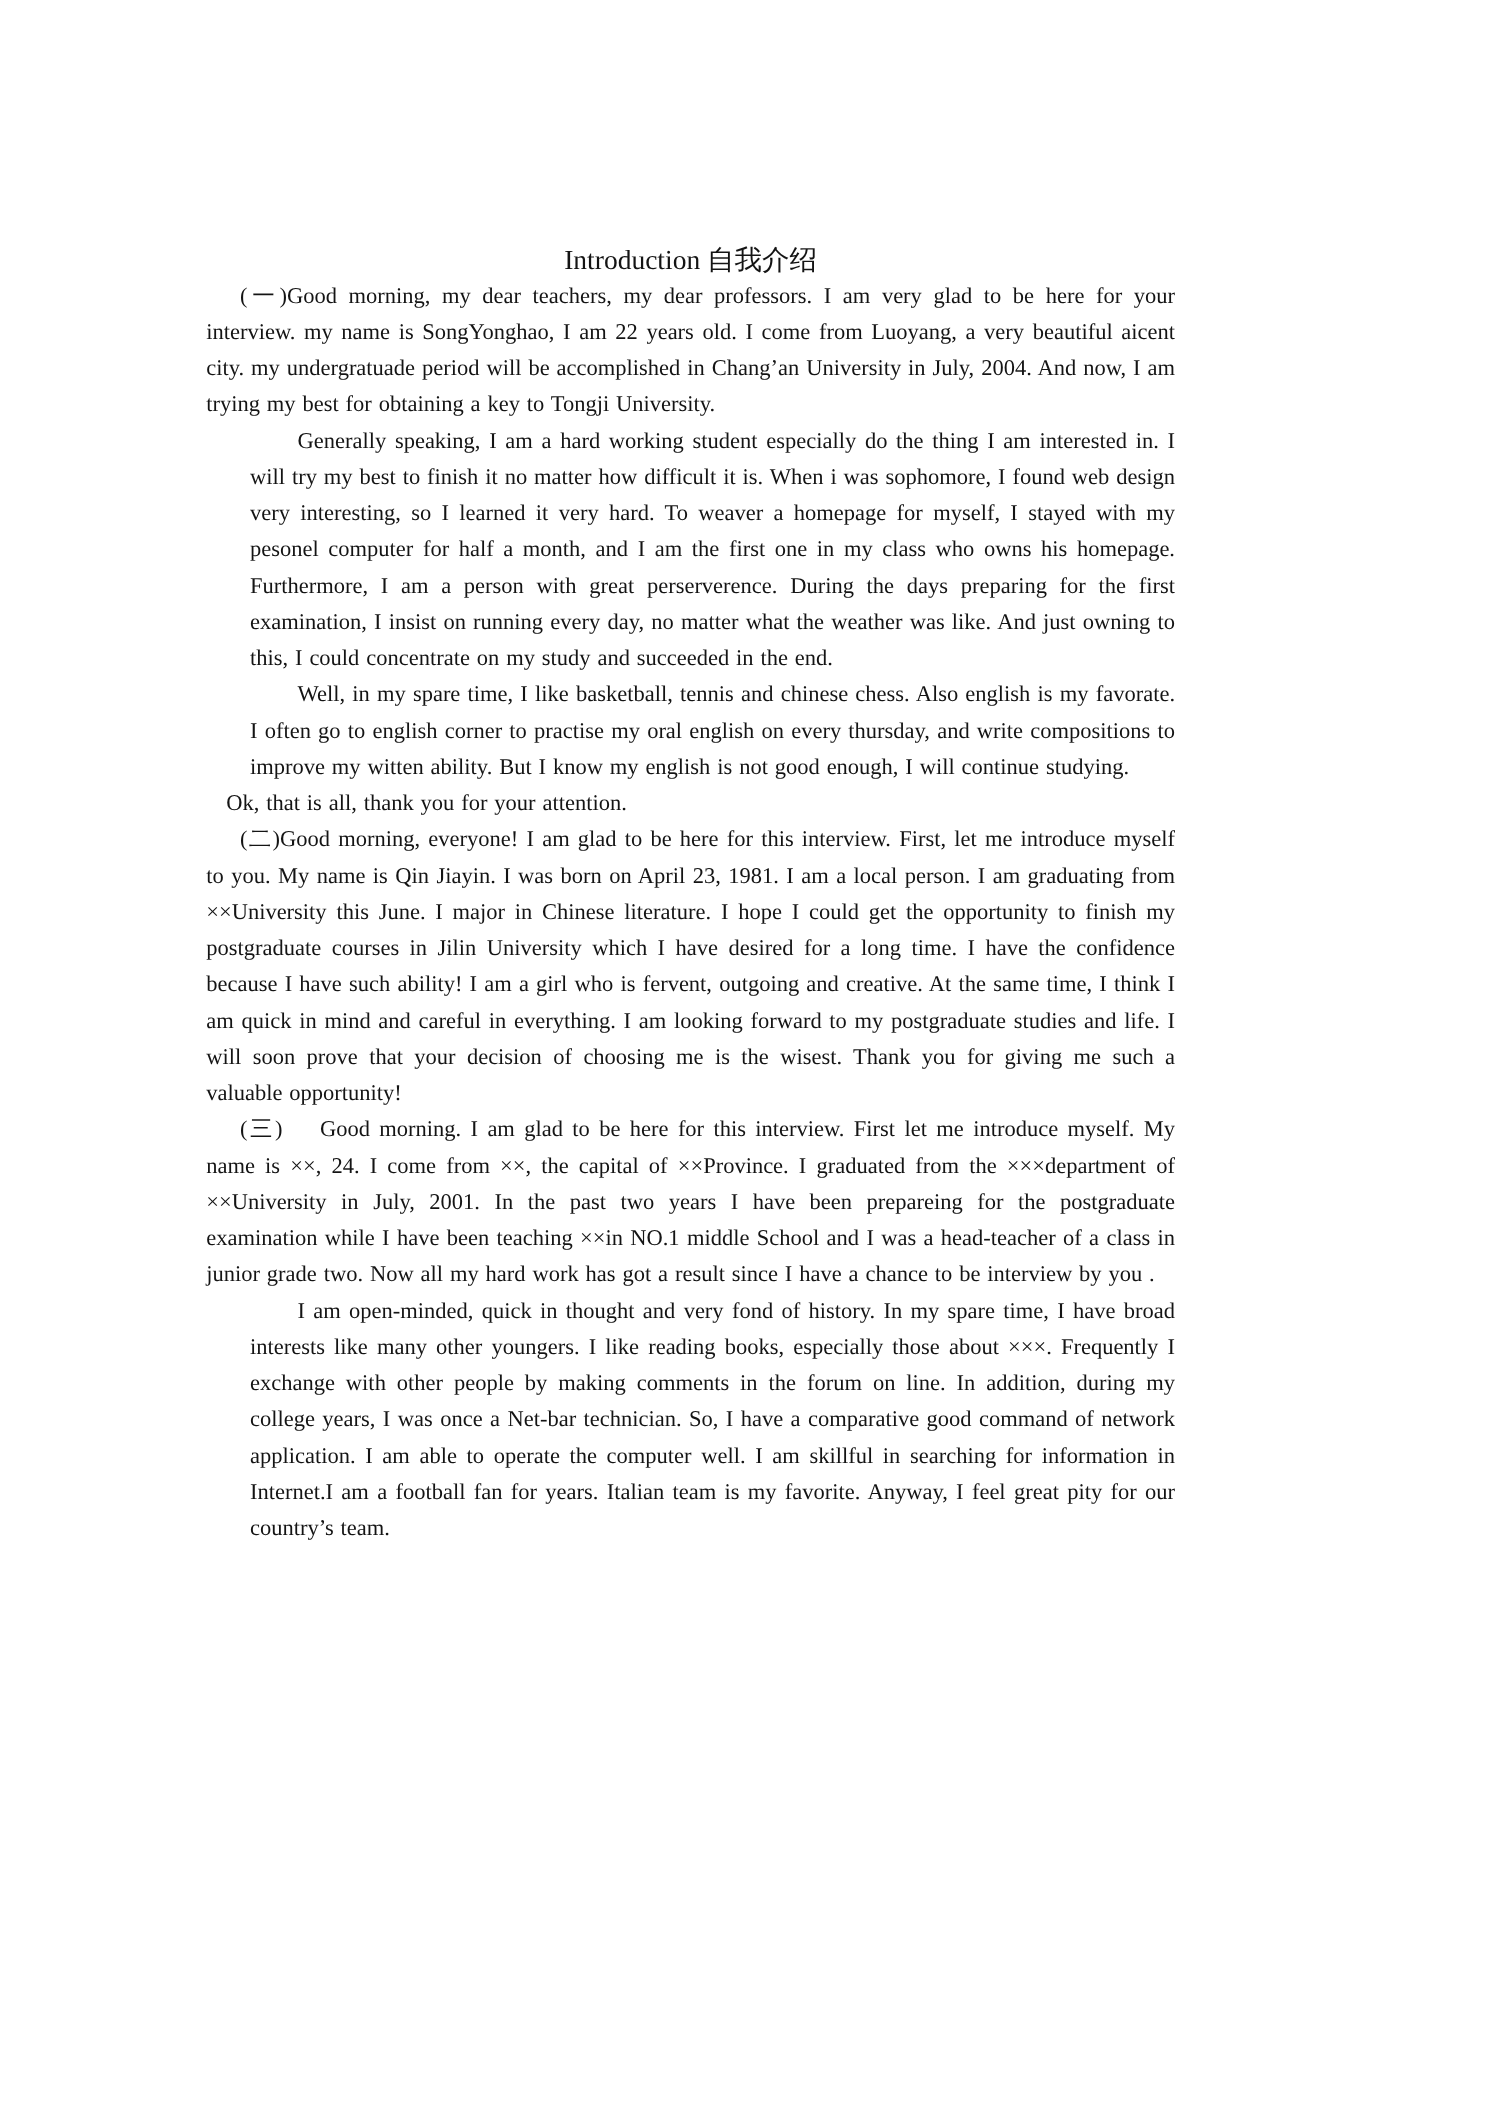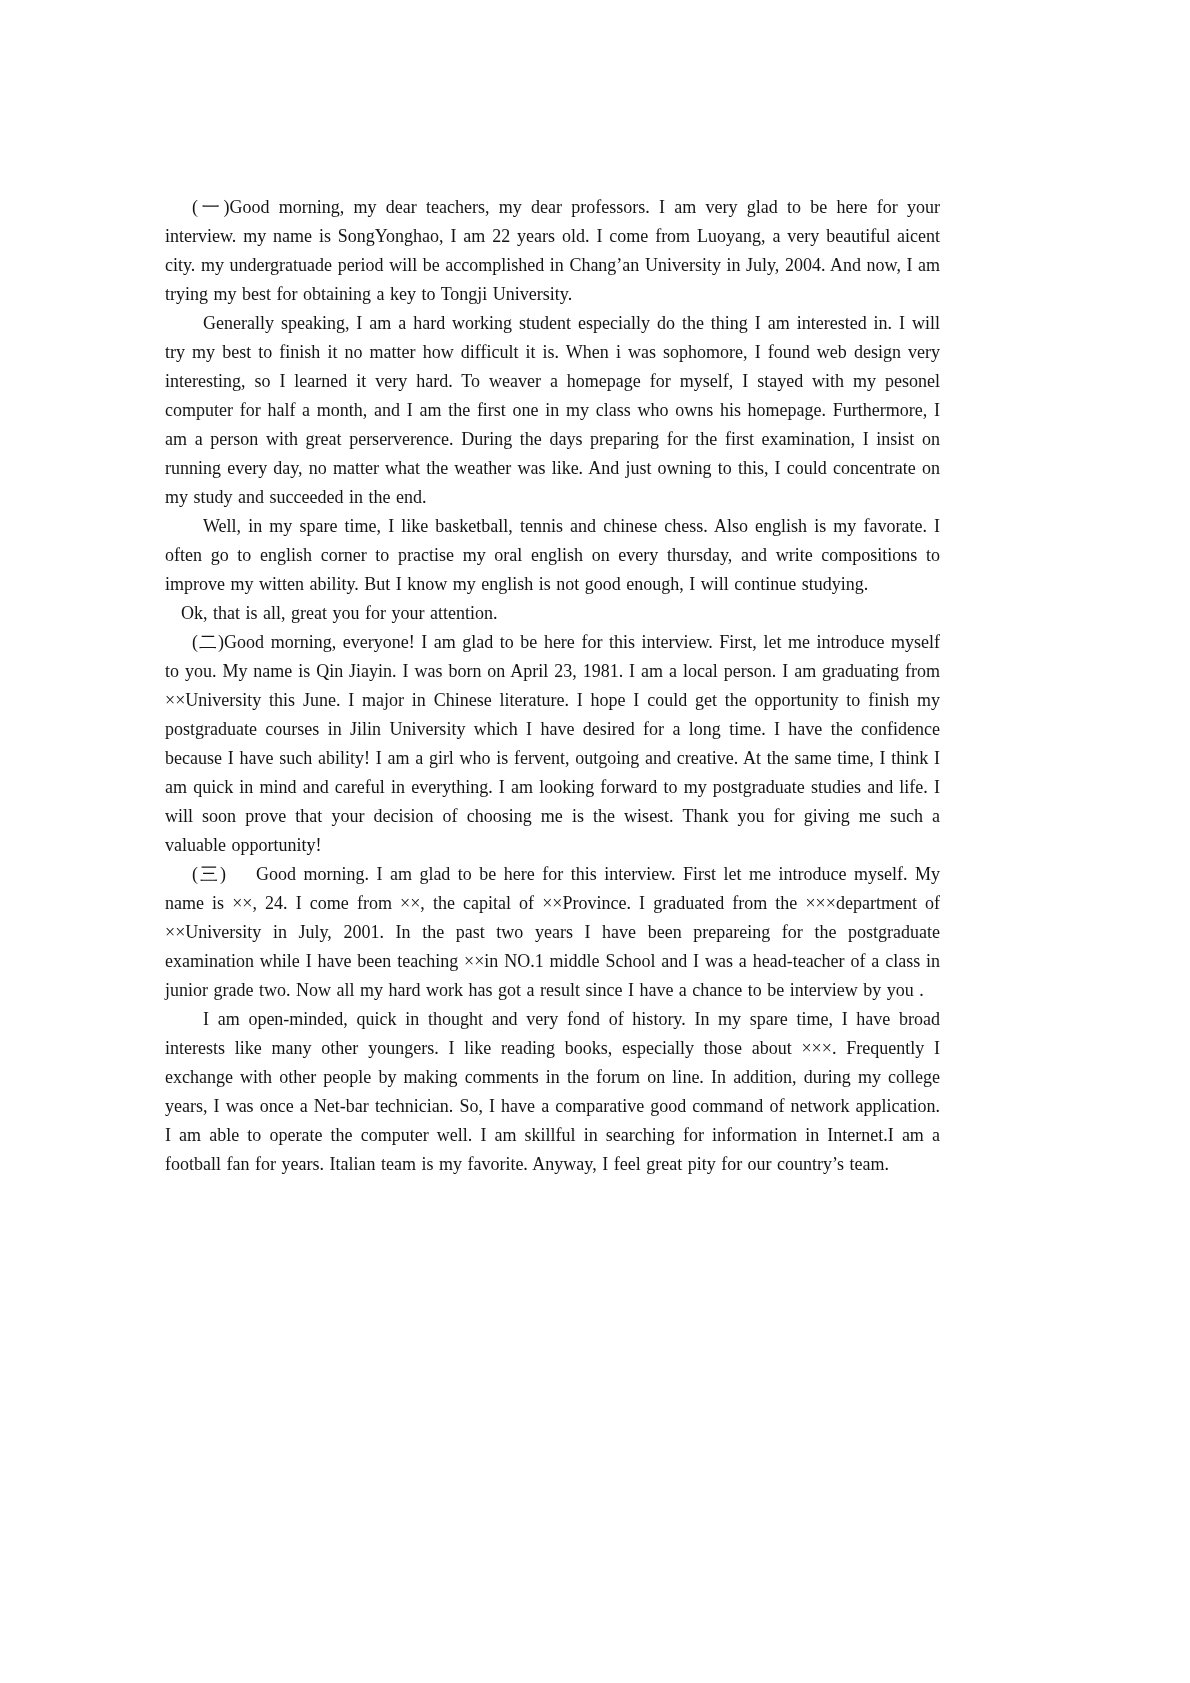"Introduction 自我介绍" h1.doc-title { html: none -> <h1>Introduction 自我介绍</h1> }
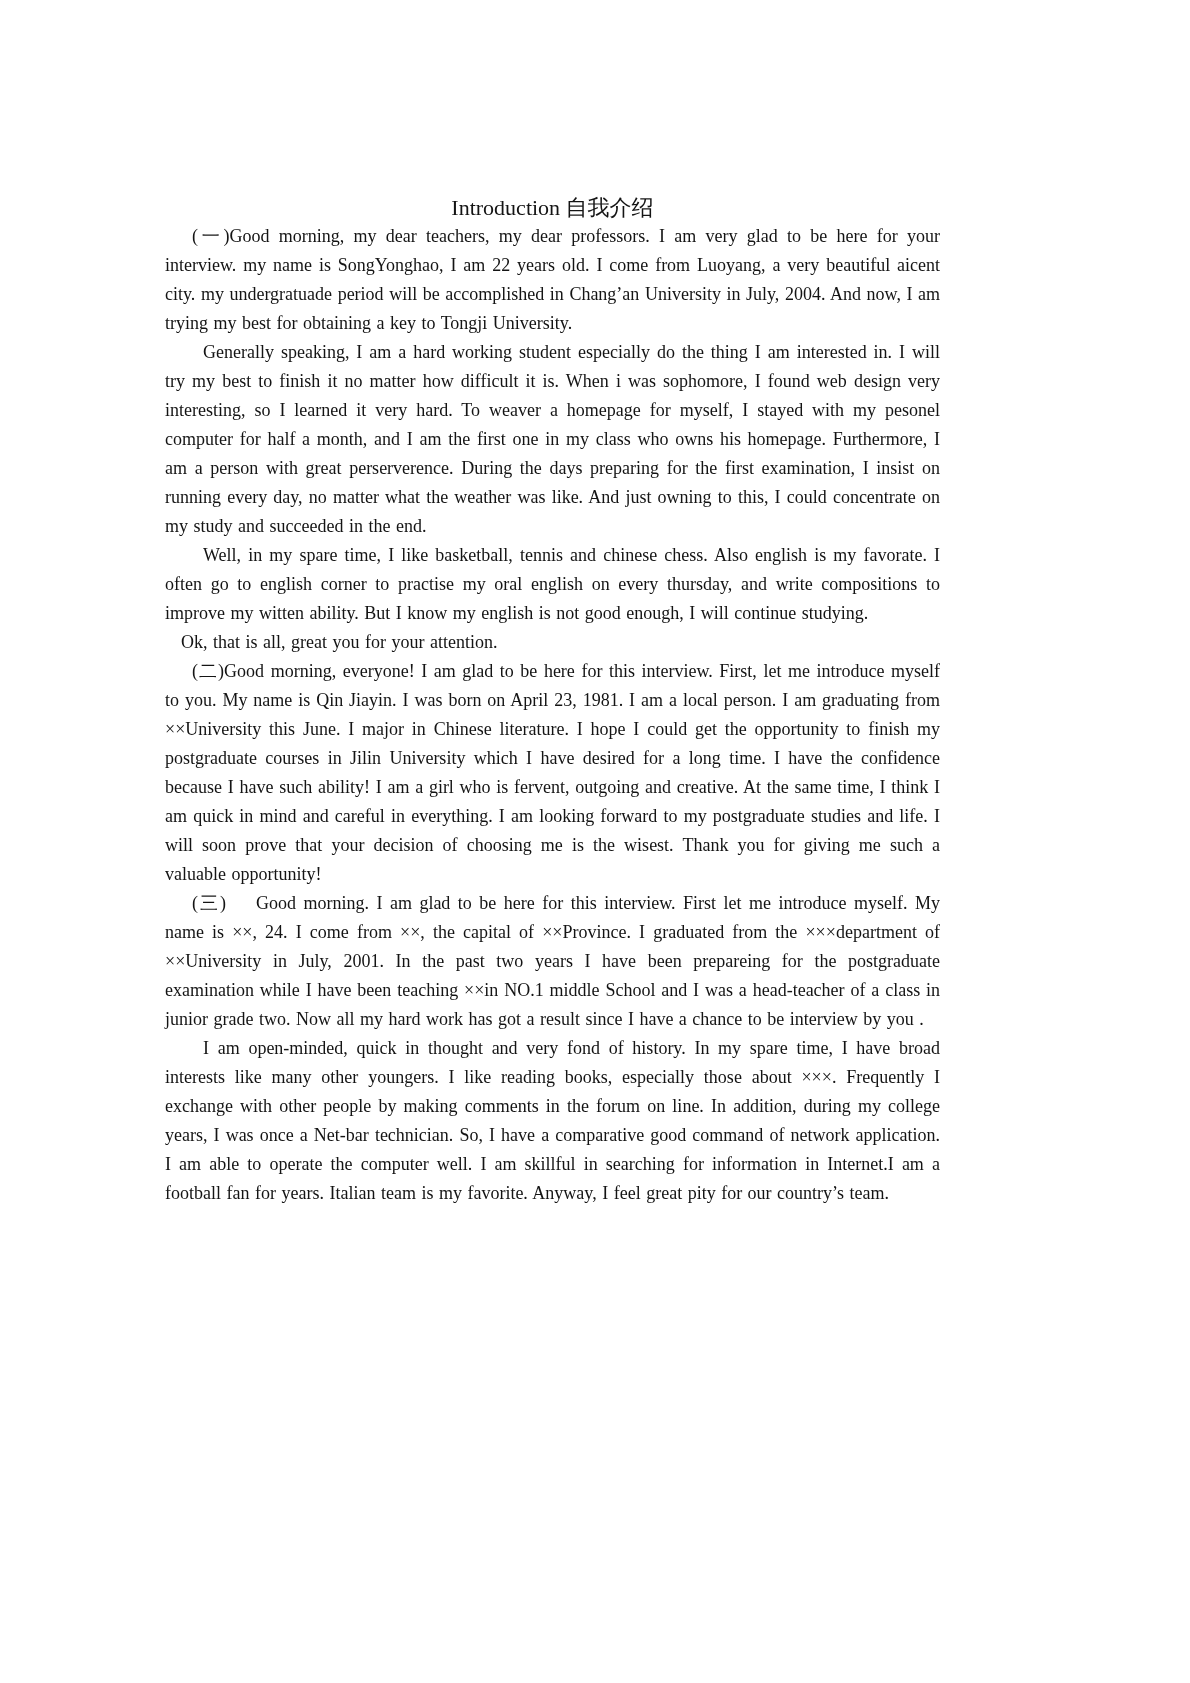"Generally speaking, I am a" .doc-body p.indent-lg { margin-left: none -> 35px }
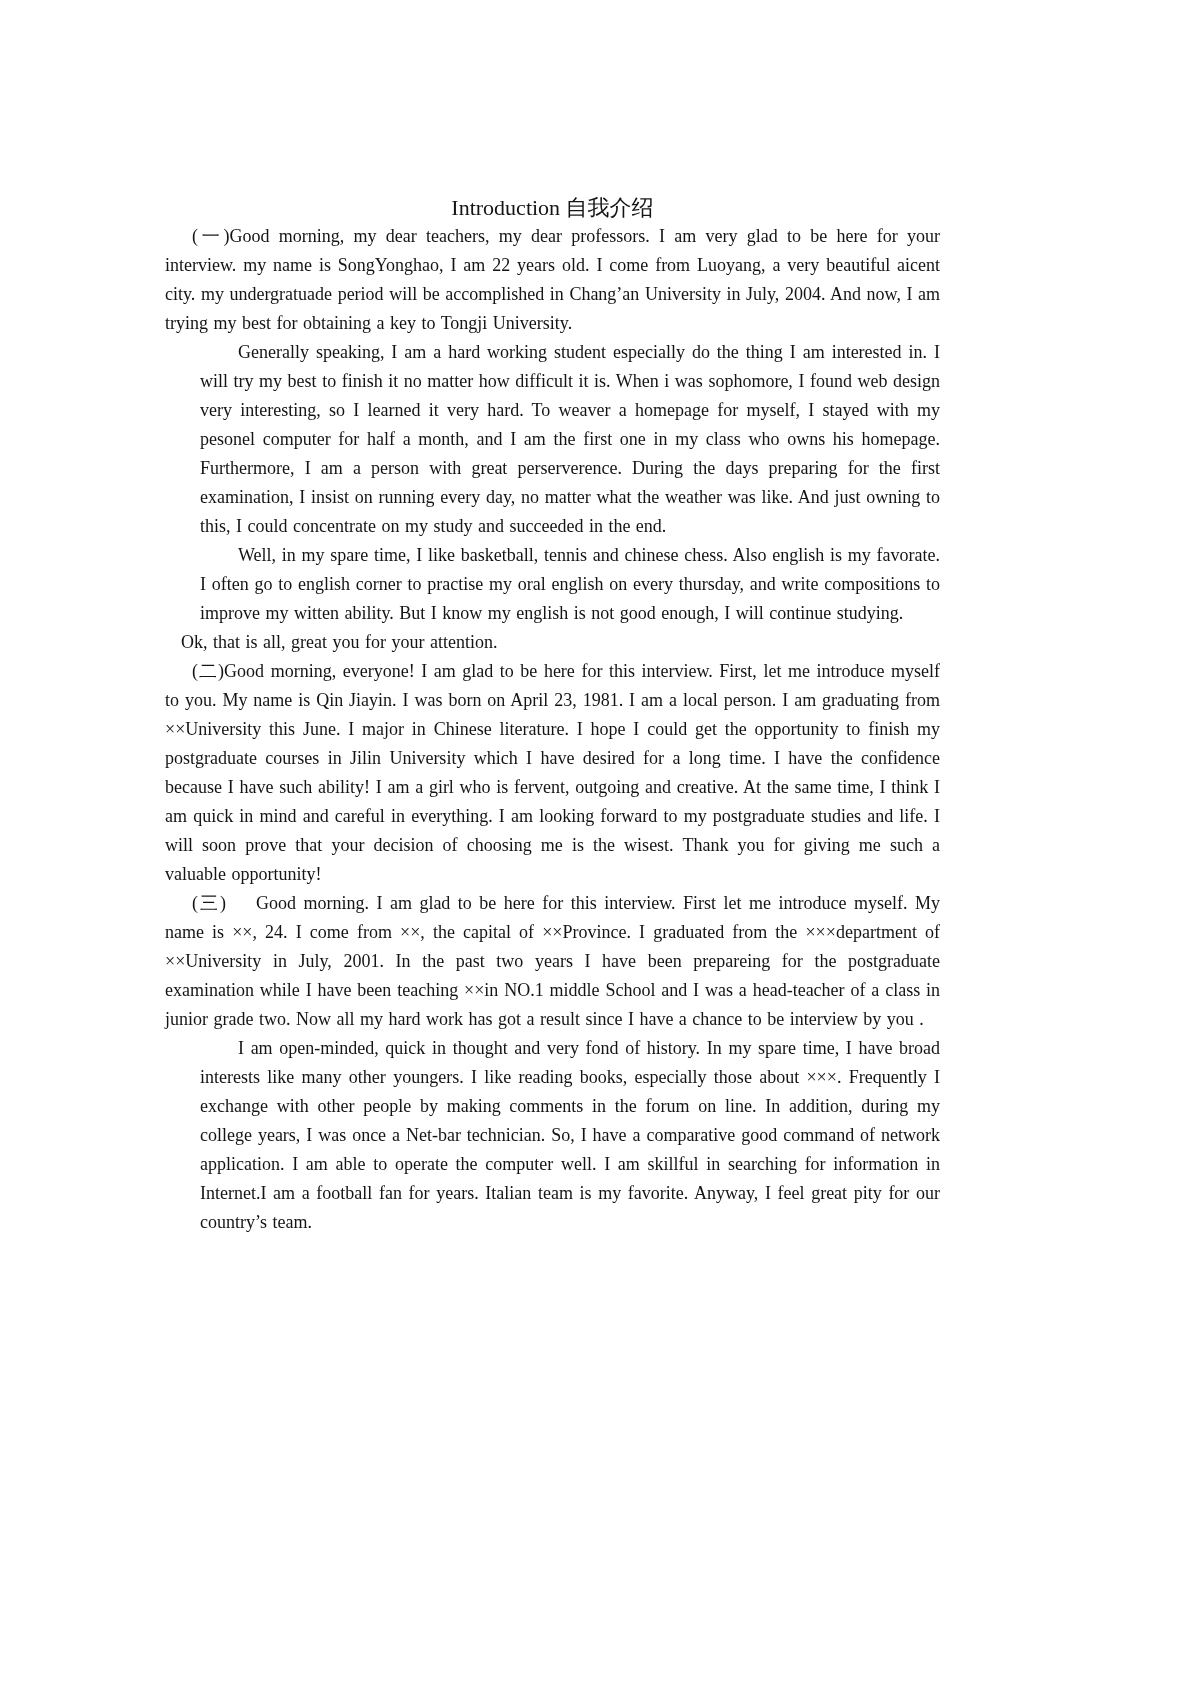"Ok, that is all, great" p.indent-sm { text: great -> thank }
